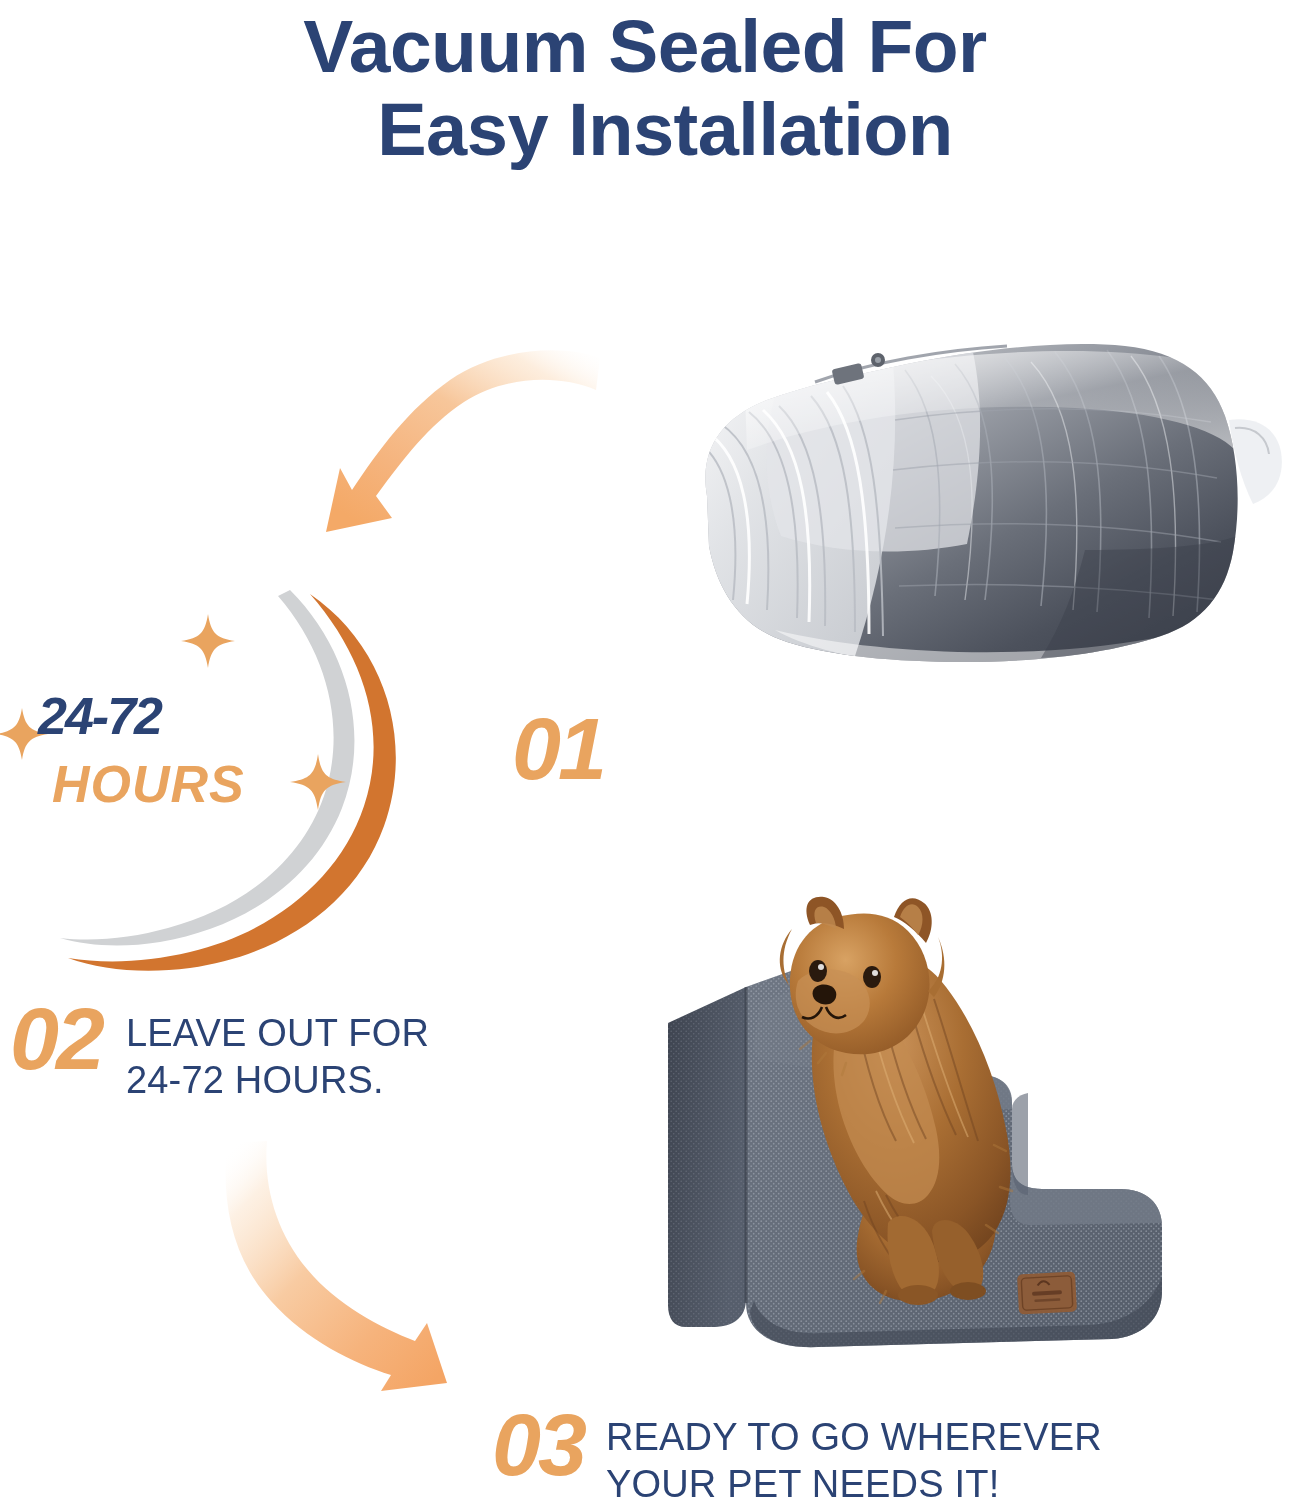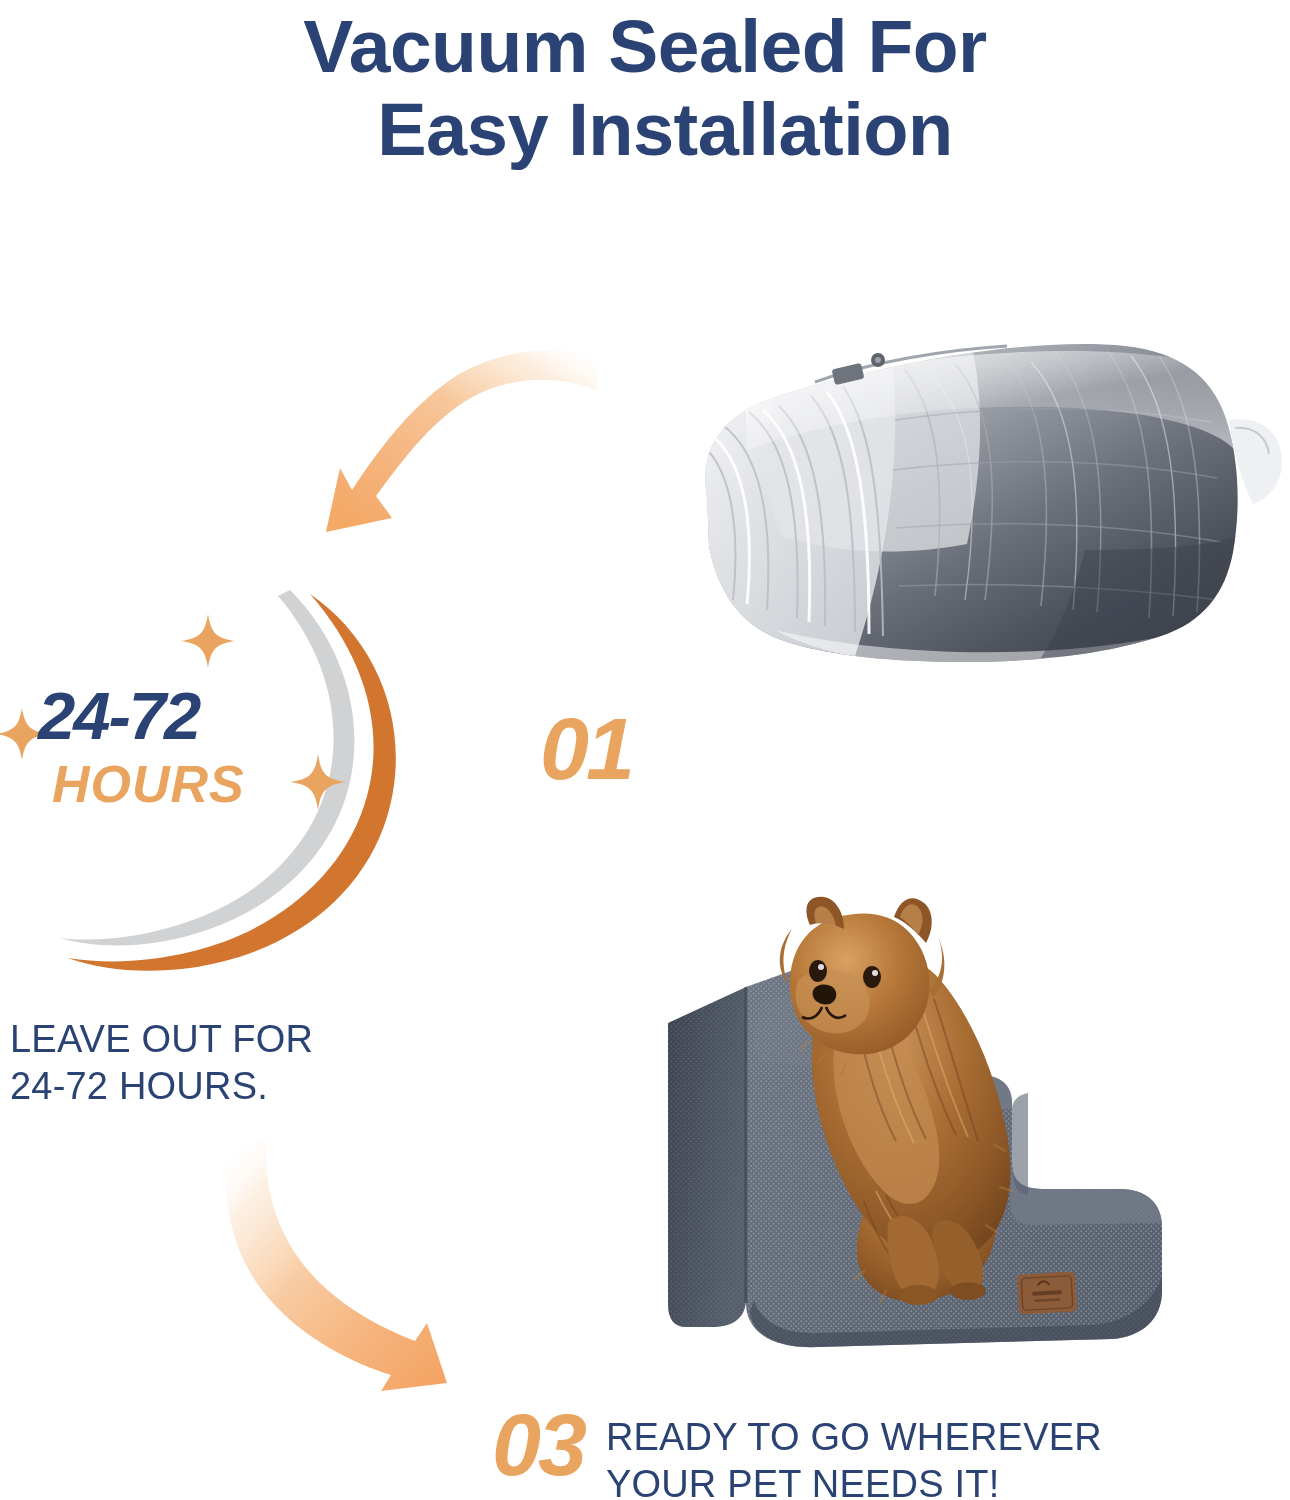"24-72" .badge-num { font-size: 67px -> 52px }
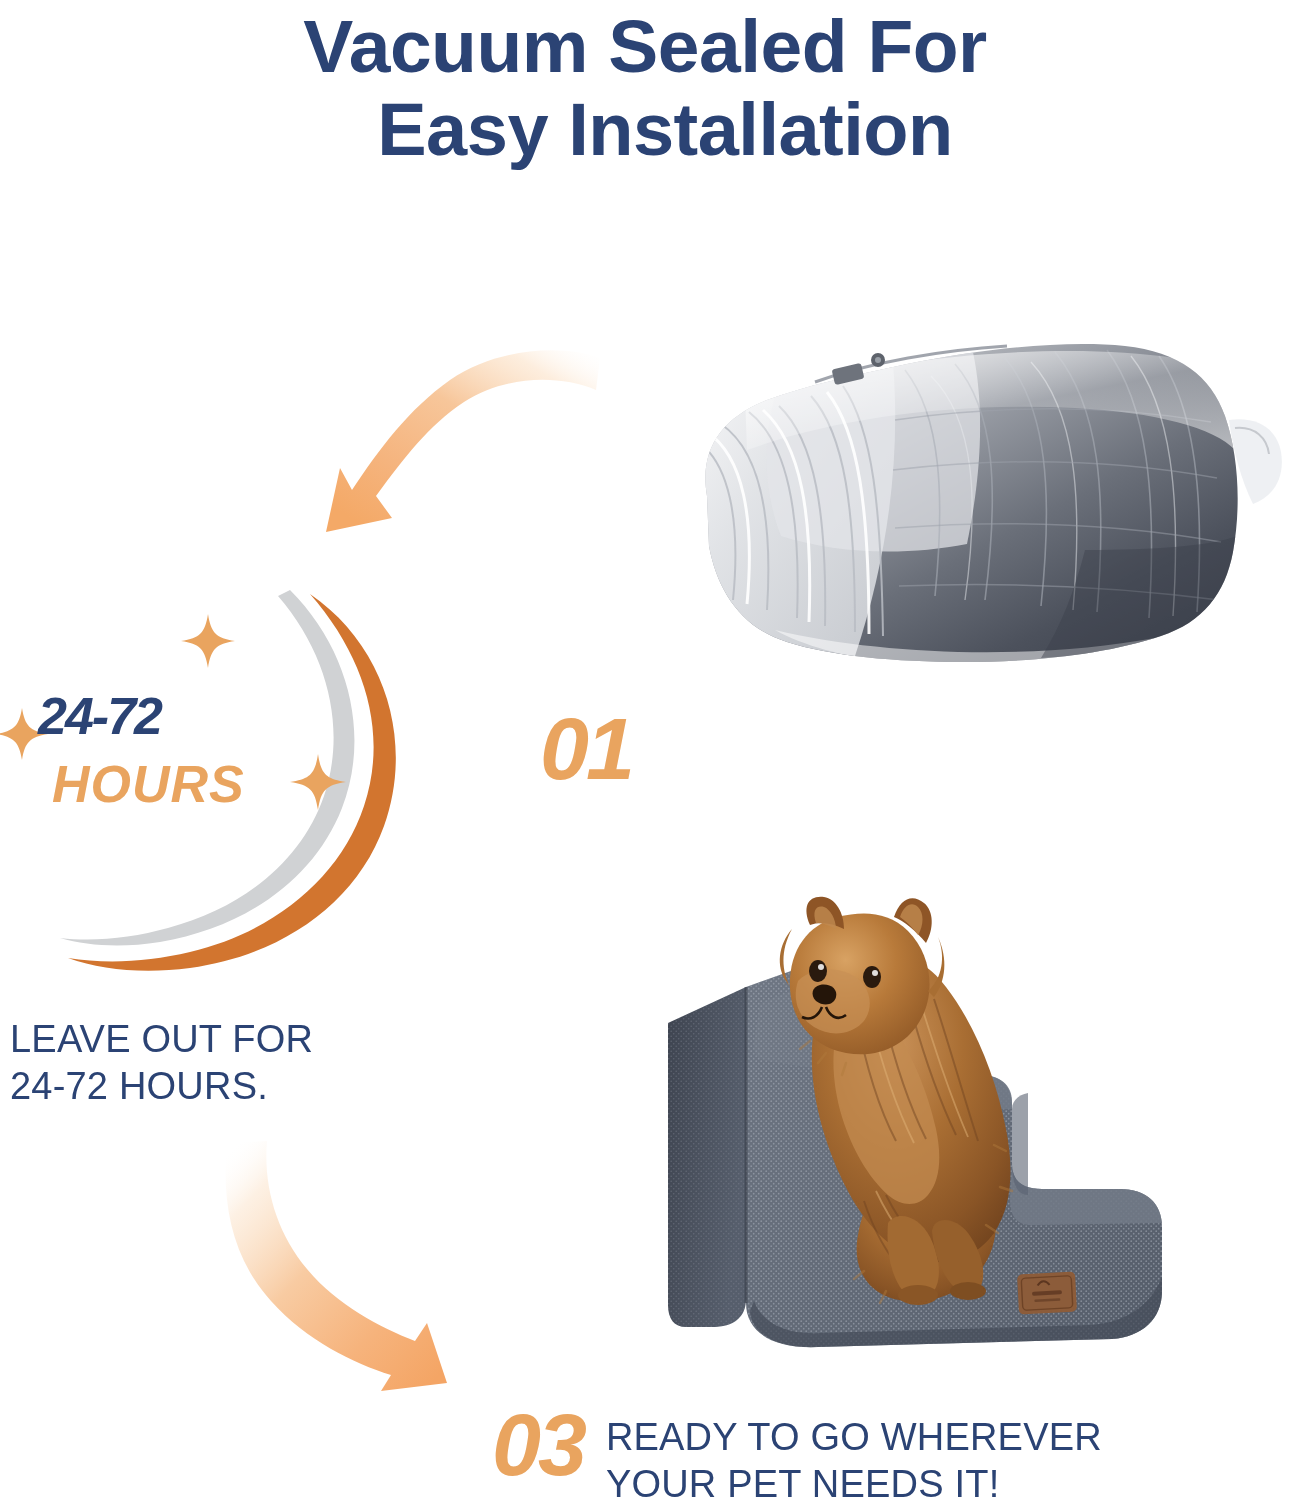"01" #step-01 { left: 540px -> 512px }
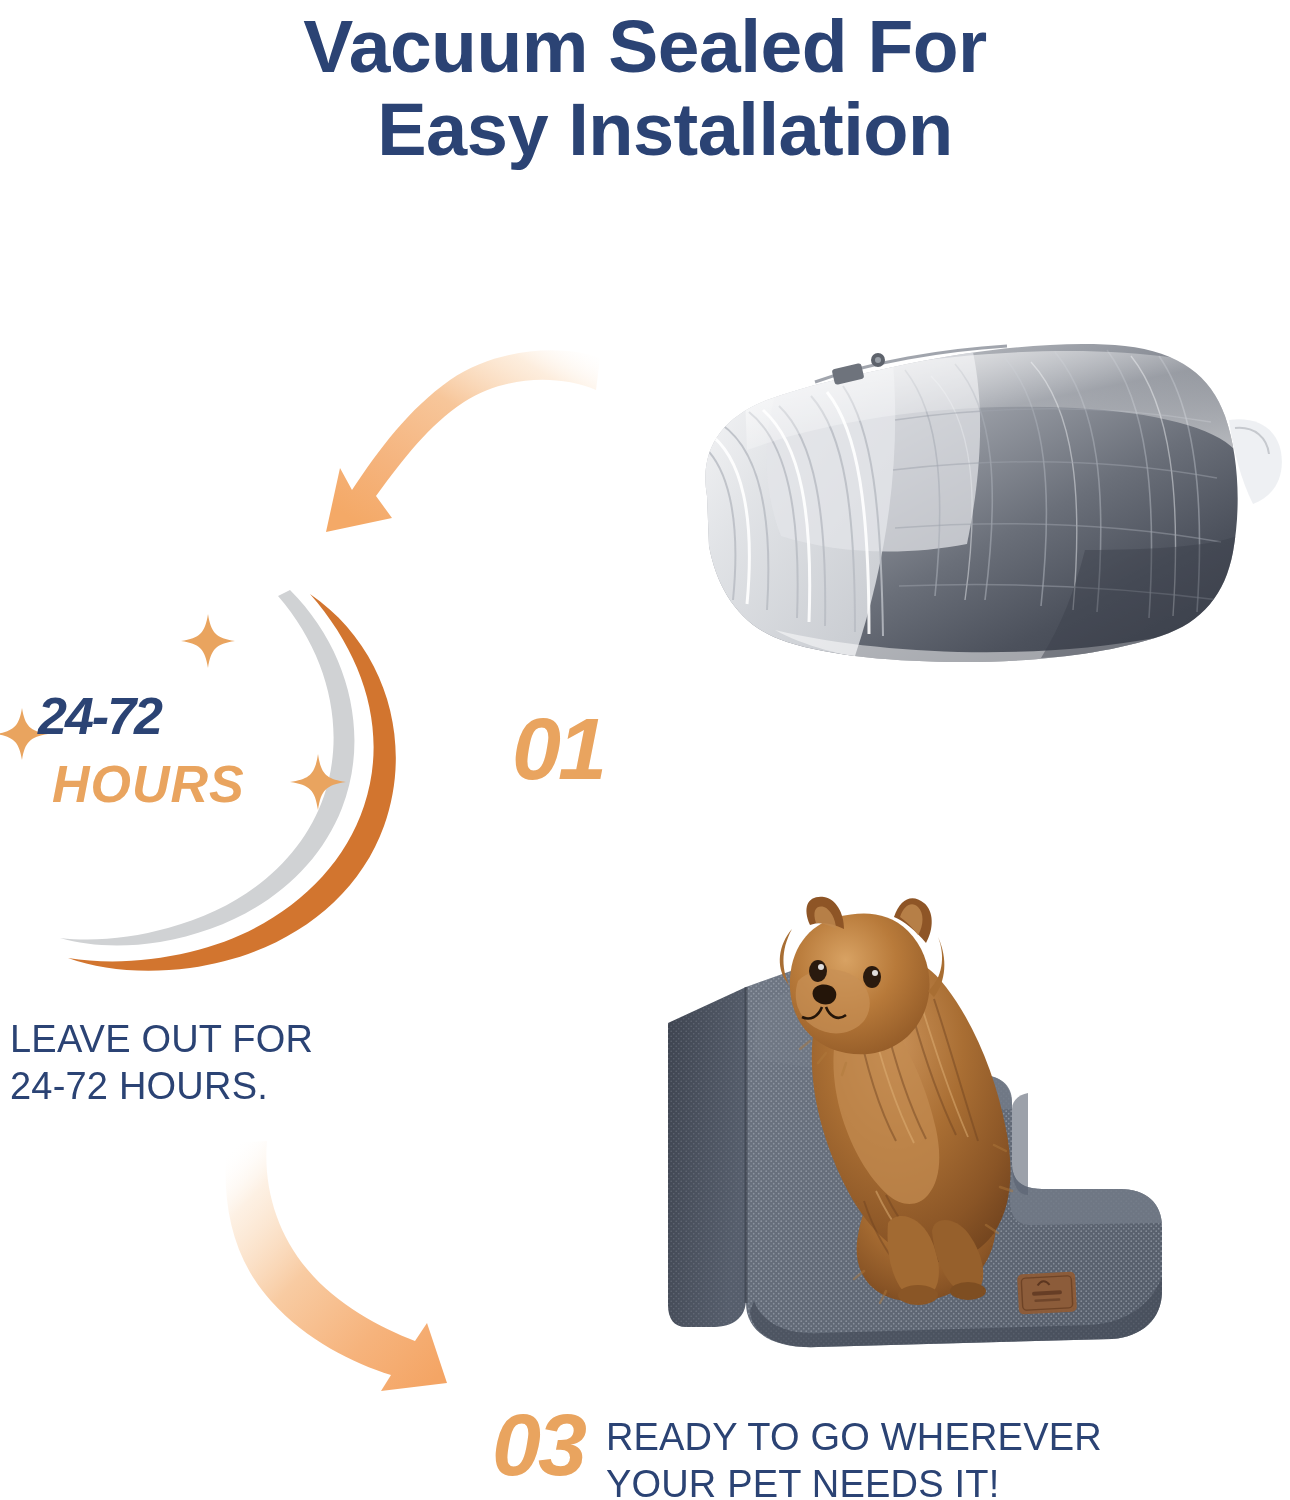"02" div.step-num { html: none -> <div>02</div> }
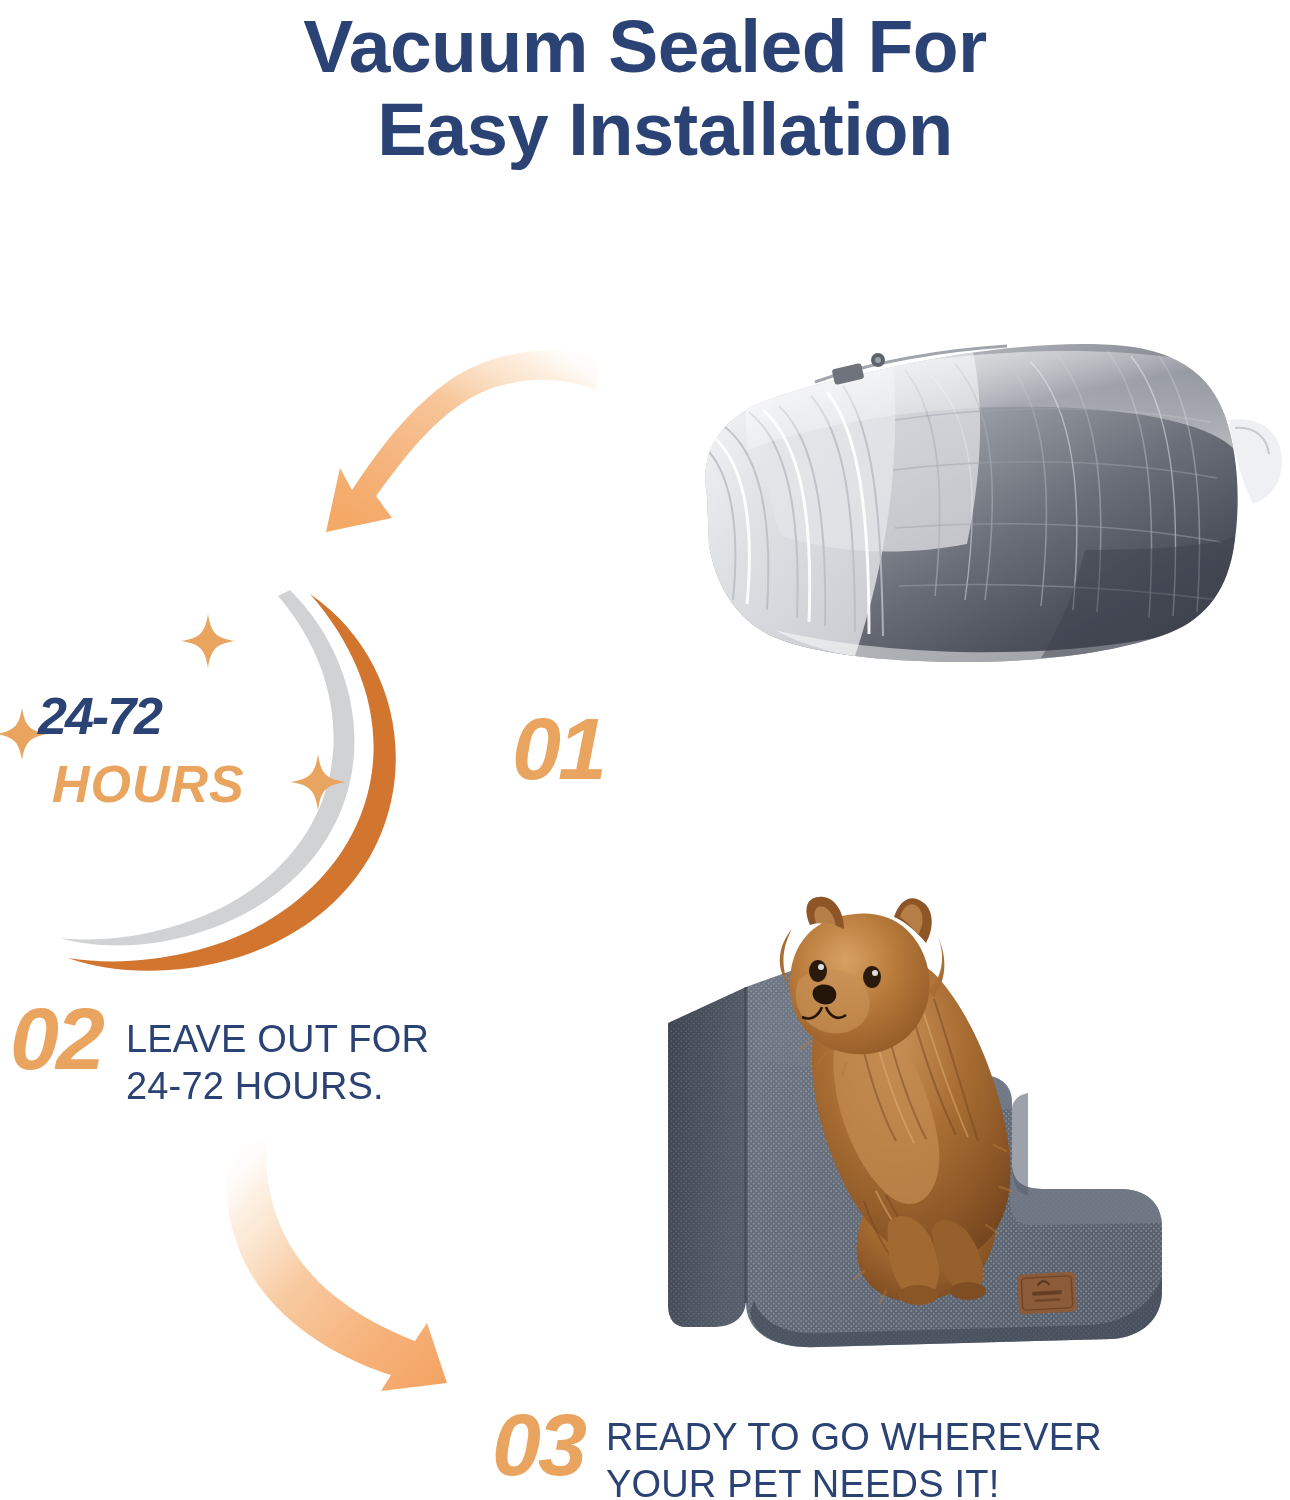"LEAVE OUT FOR" #step-02 .step-text { margin-top: 20px -> 14px }
